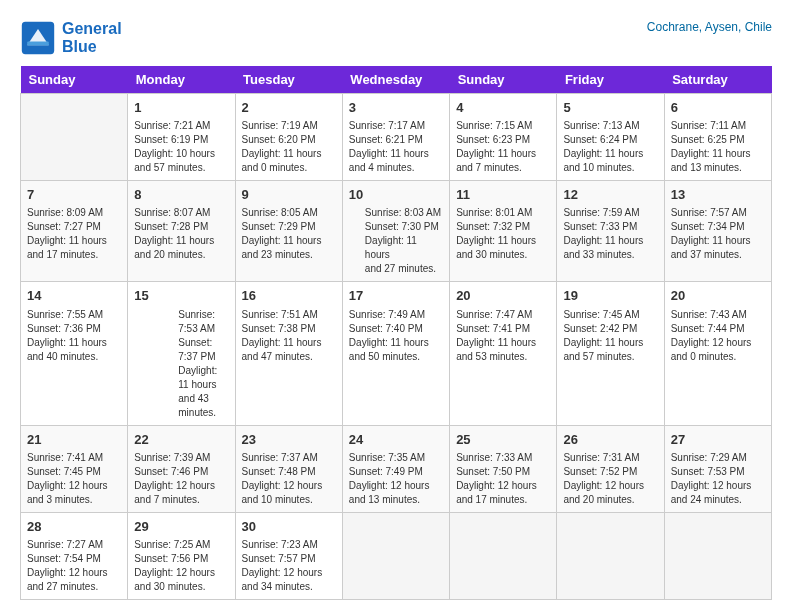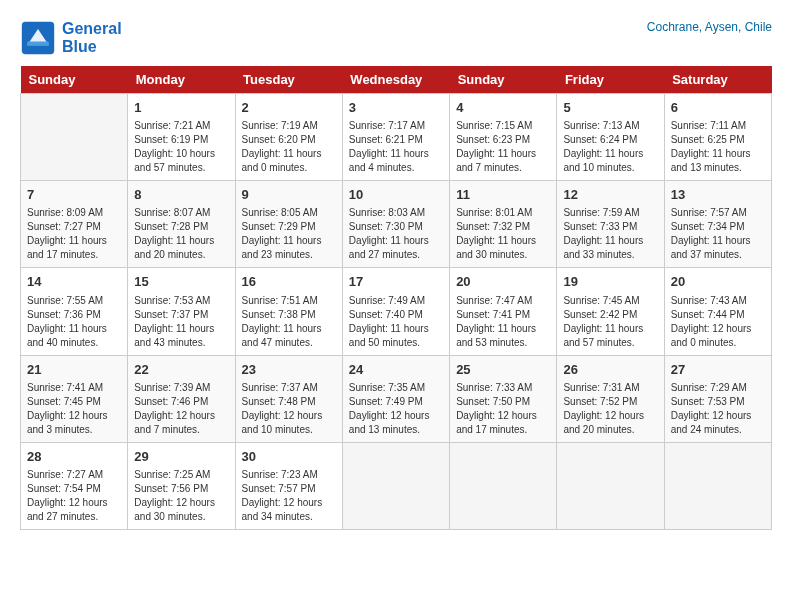"Sunday" .day-header { background-color: #b91c1c -> #6d28d9 }
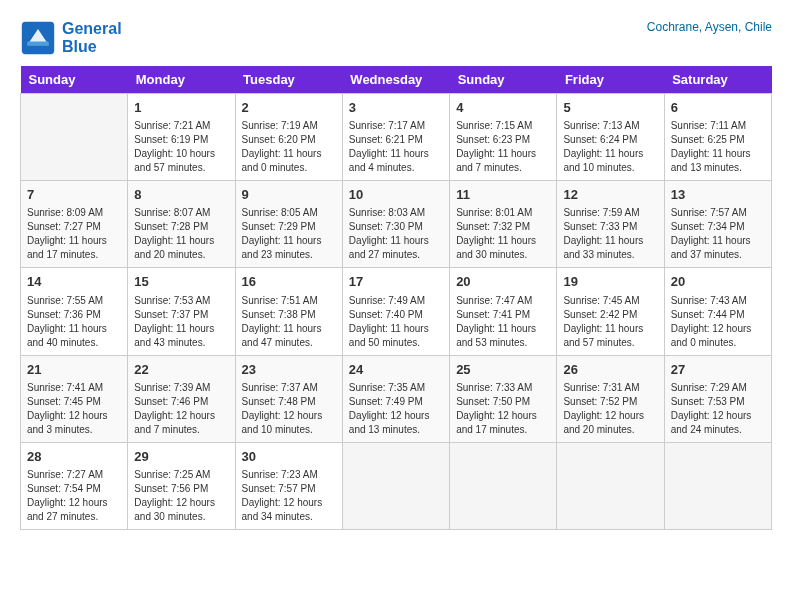"Sunrise: 8:03 AM" div.cell-info { margin-left: none -> 16px }
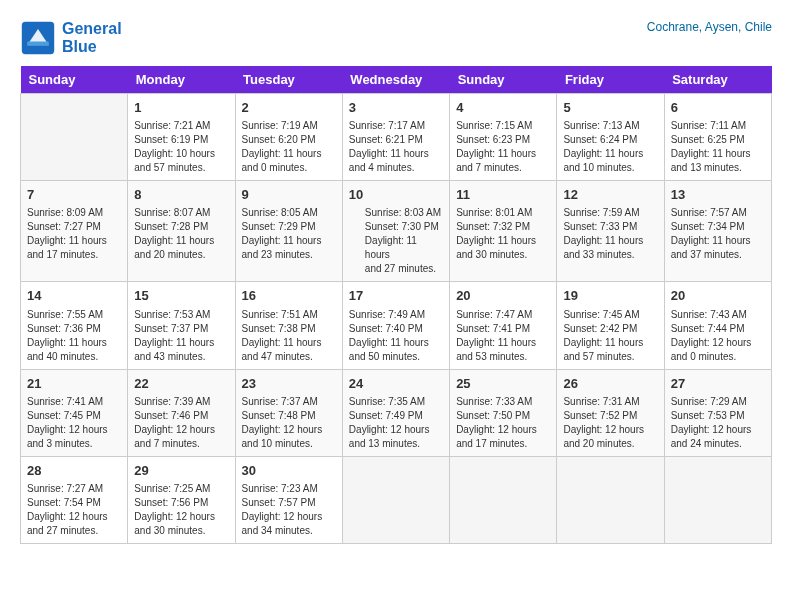"Sunrise: 7:53 AM" div.cell-info { margin-left: none -> 44px }
